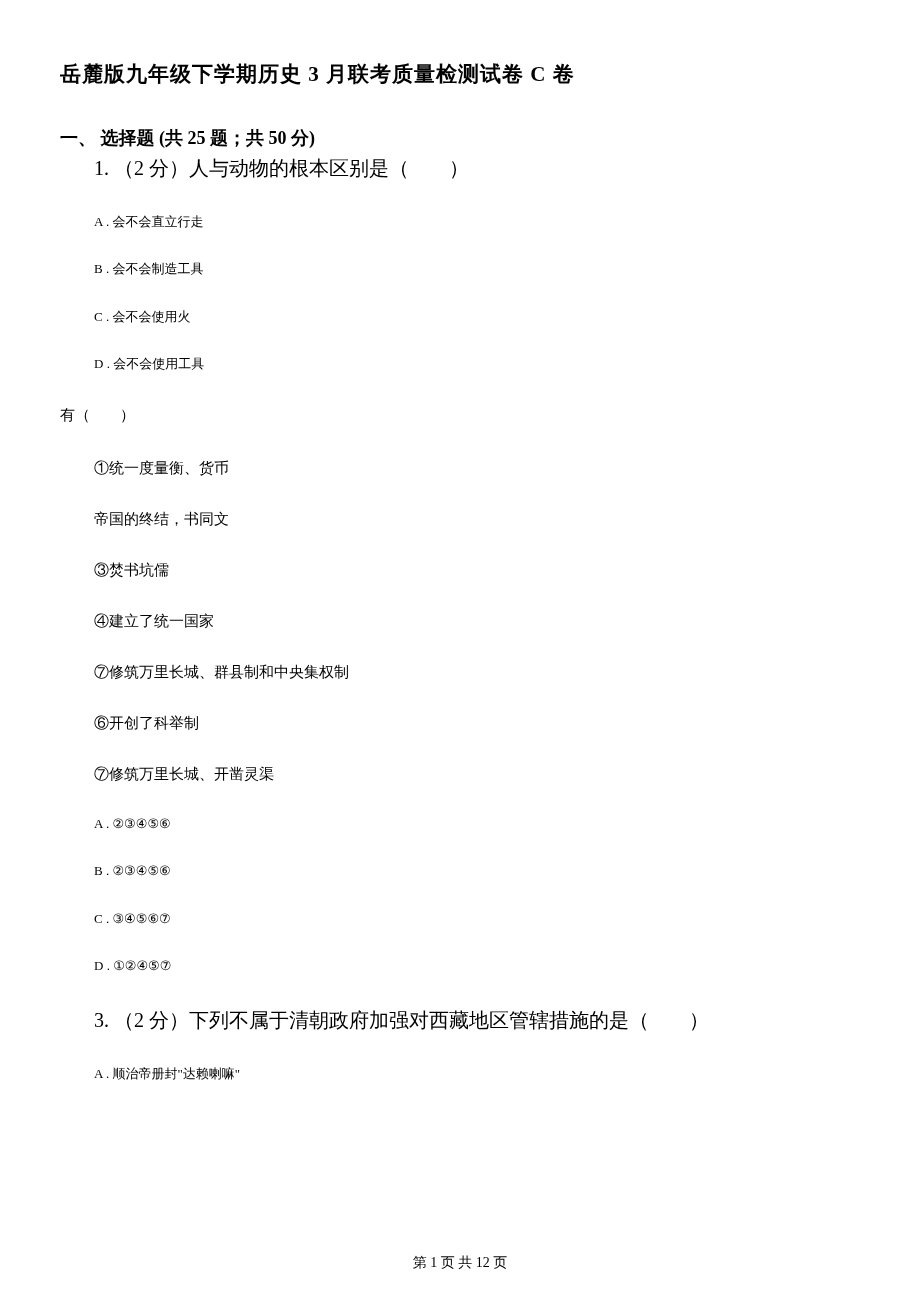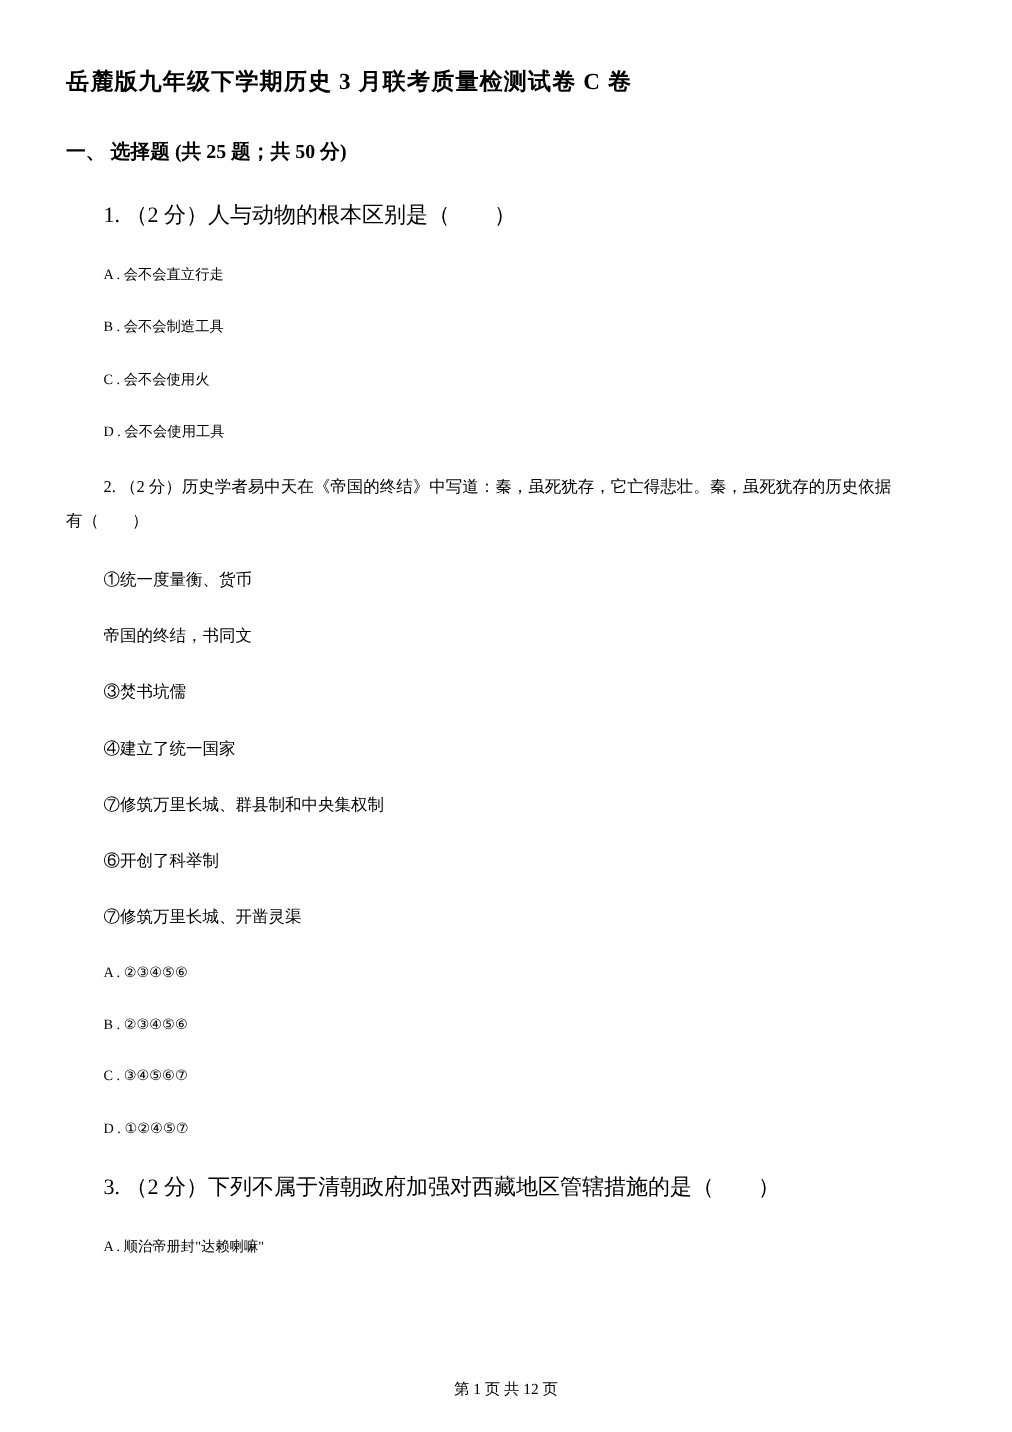"一、 选择题 (共 25 题；共" .section-header { margin-bottom: 28px -> none }
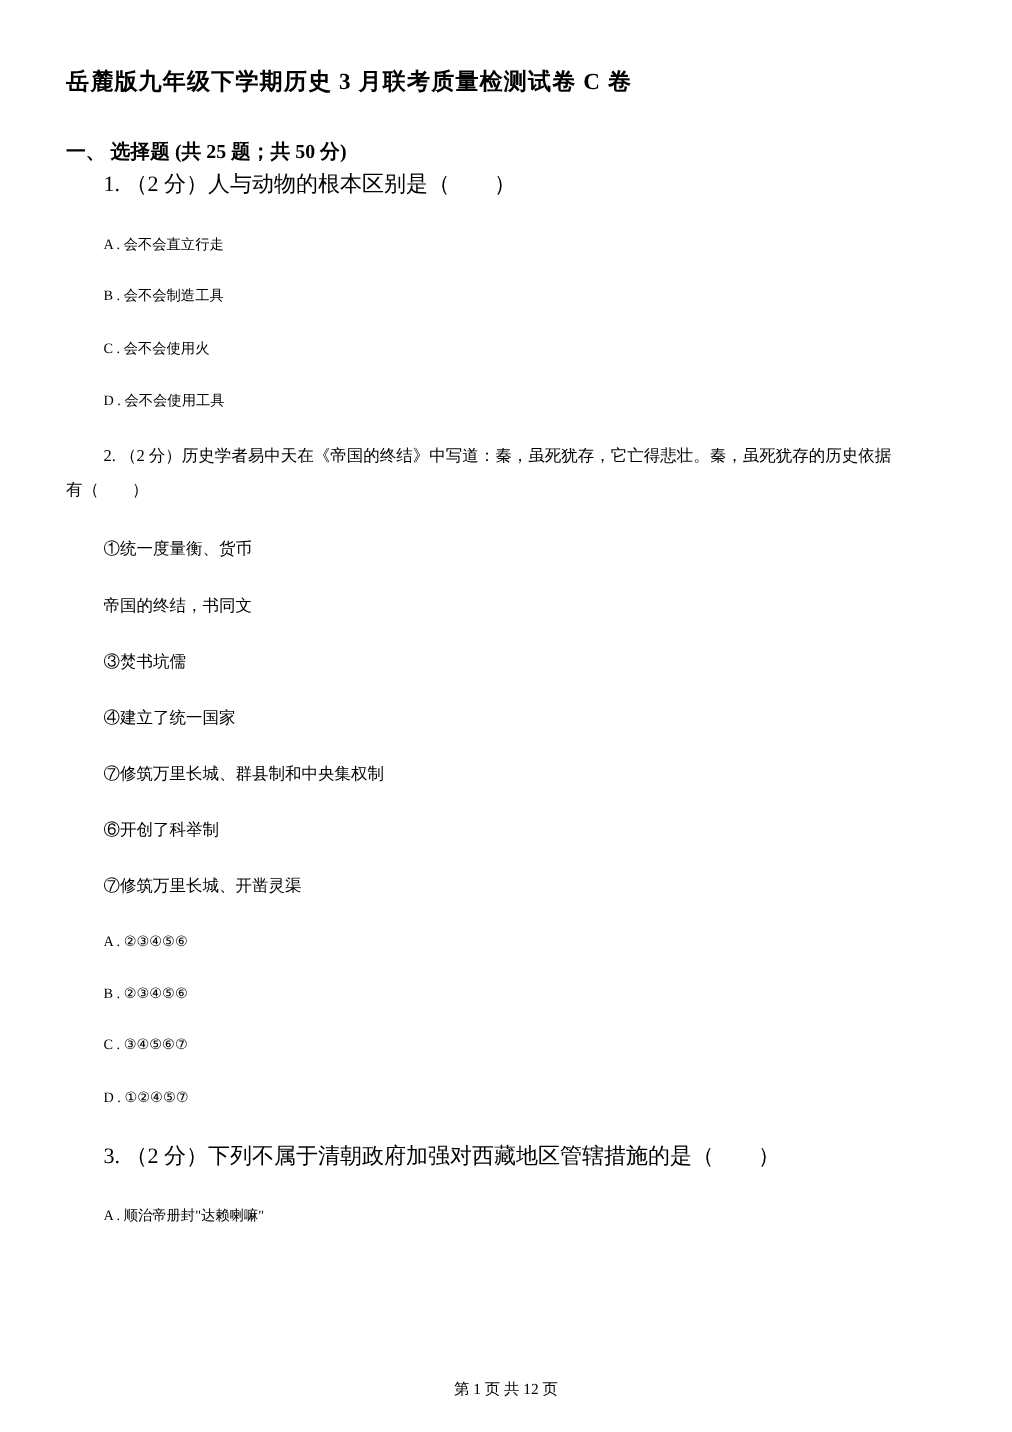"2. （2" div.q2-first { html: <div><span>2. （2 分）历史学者易中天在《帝国的终结》中写道：秦，虽死犹存，它亡得悲壮。秦，虽死犹存的历史依据</span></div> -> none }
